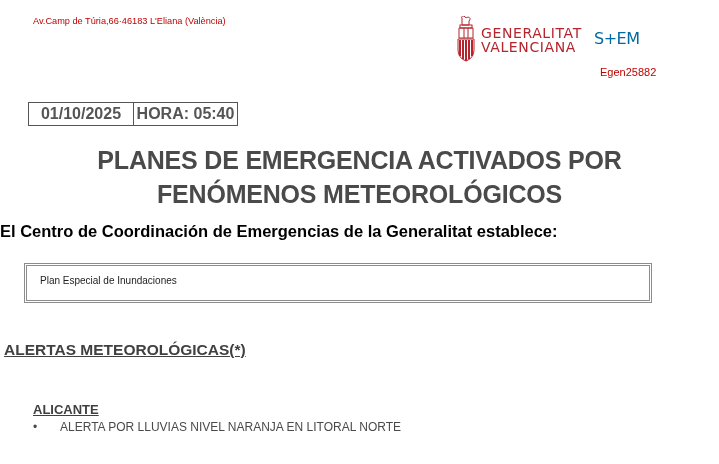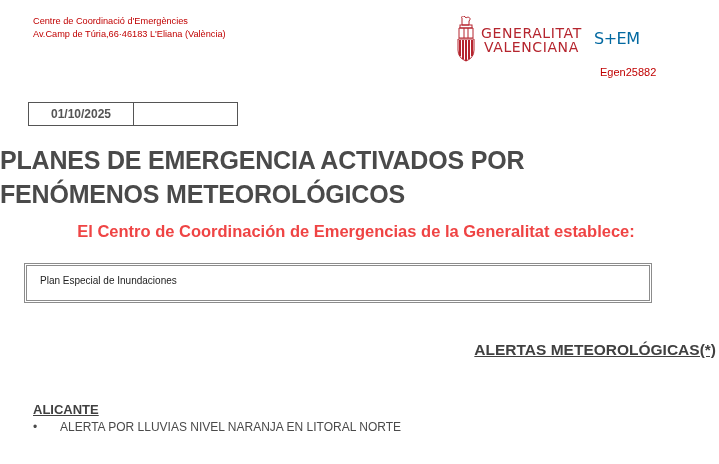"Centre de Coordinació d'Emergències" div { html: <div>Centre de Coordinació d'Emergències</div> -> none }
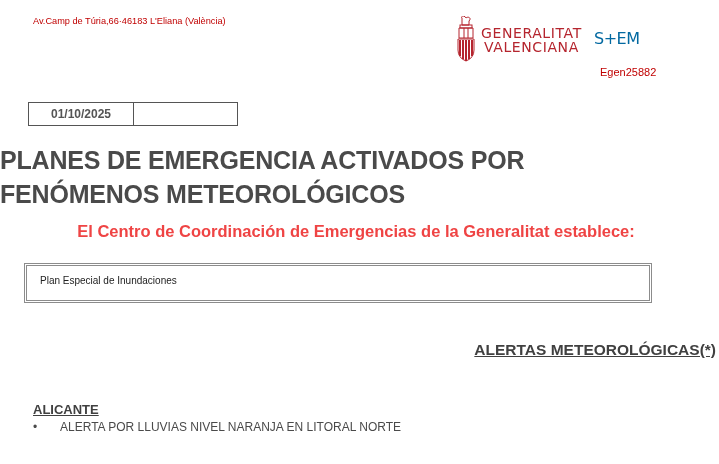"GENERALITAT" .gv-text { text-align: center -> none }
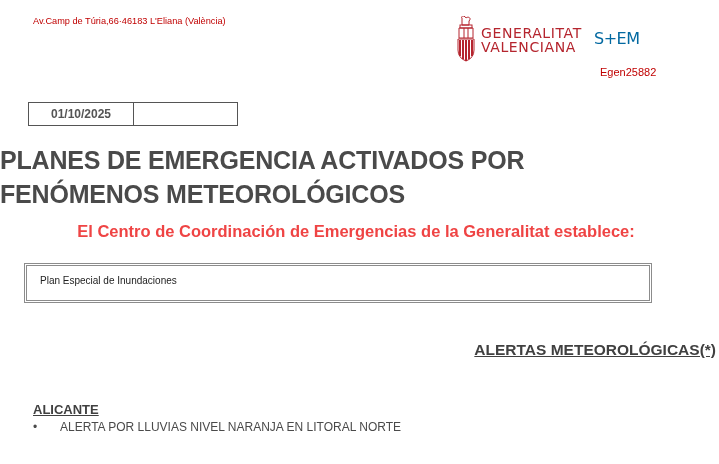"01/10/2025" .date-table .cell { font-size: 12px -> 16px }
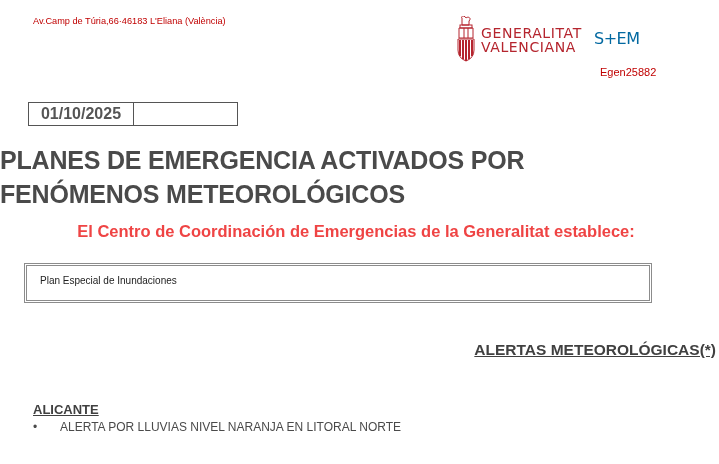"HORA: 05:40" div.cell { html: none -> <div>HORA: 05:40</div> }
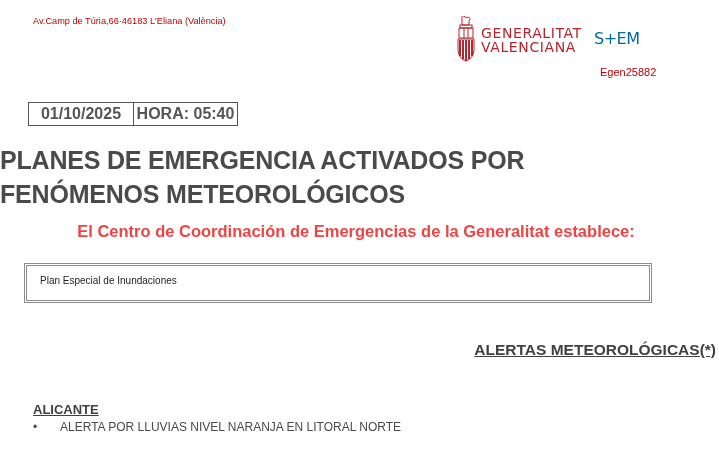"PLANES DE EMERGENCIA ACTIVADOS POR" .title { text-align: left -> center }
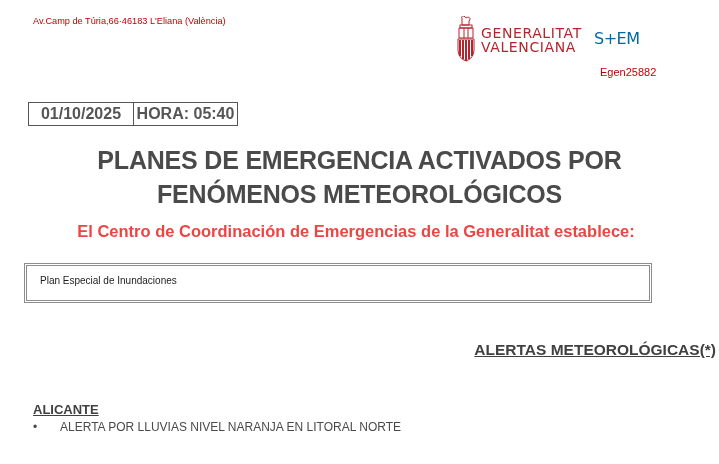"El Centro de Coordinación de" .subtitle { color: #ef4444 -> #000000; text-align: center -> left }
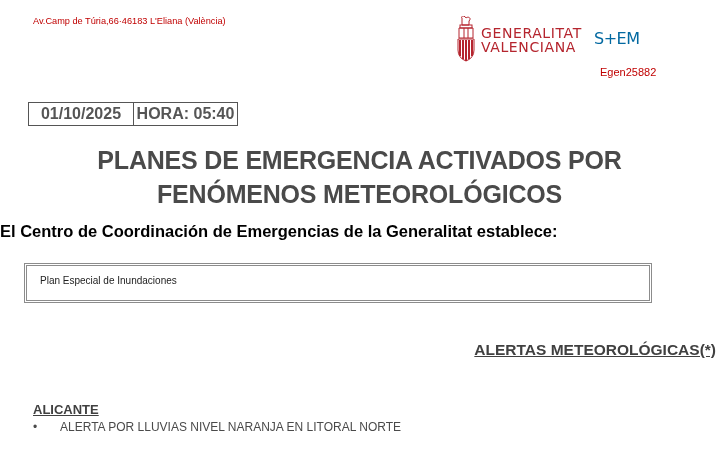"ALERTAS METEOROLÓGICAS(*)" .alerts-title { left: 12px -> 4px; text-align: right -> left }
